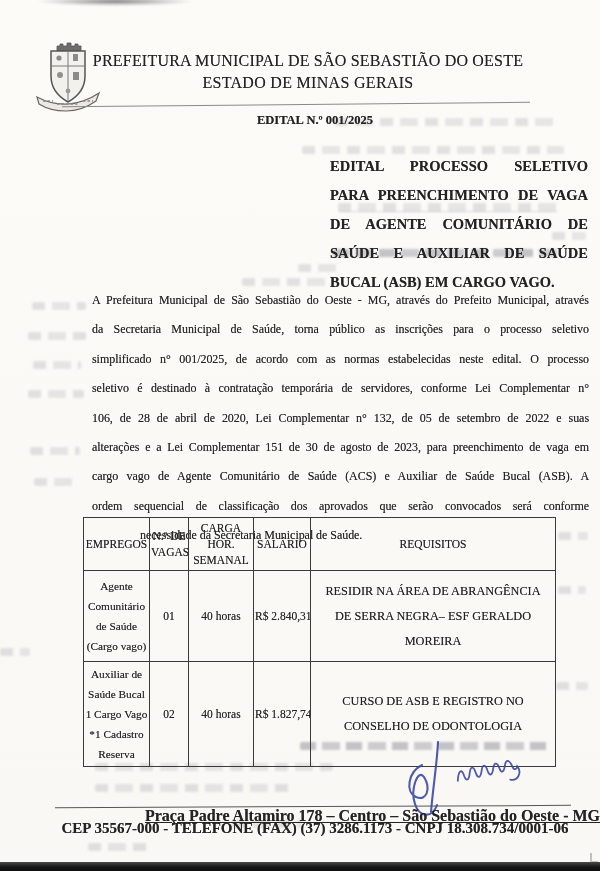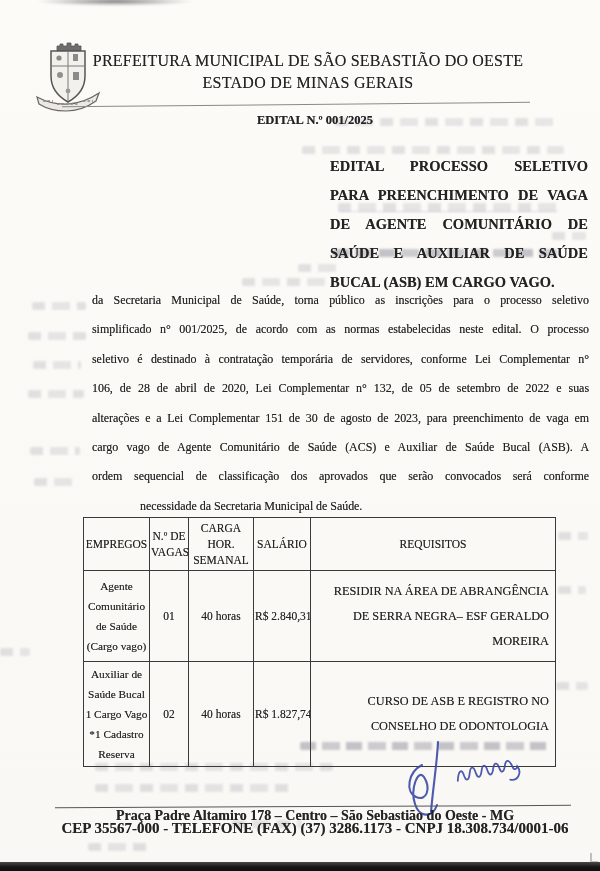"A Prefeitura Municipal de São" div.jl { html: none -> <div>A Prefeitura Municipal de São Sebastião do Oeste - MG, através do Prefeito Municipal, através</div> }
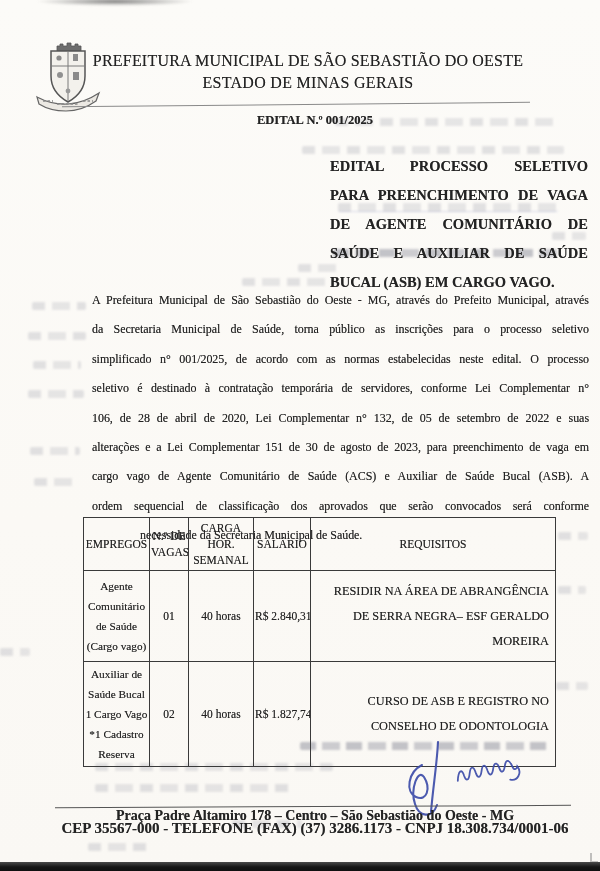"RESIDIR NA ÁREA DE ABRANGÊNCIA" .req-cell { text-align: right -> center }
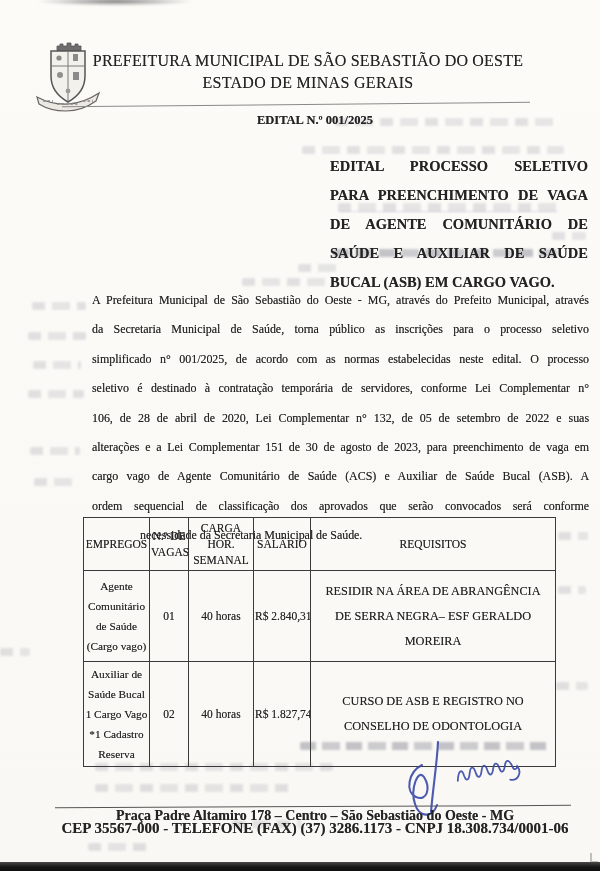"Praça Padre Altamiro 178 –" #footer-line1 { font-size: 14px -> 16px; text-align: center -> right; text-decoration: none -> underline }
